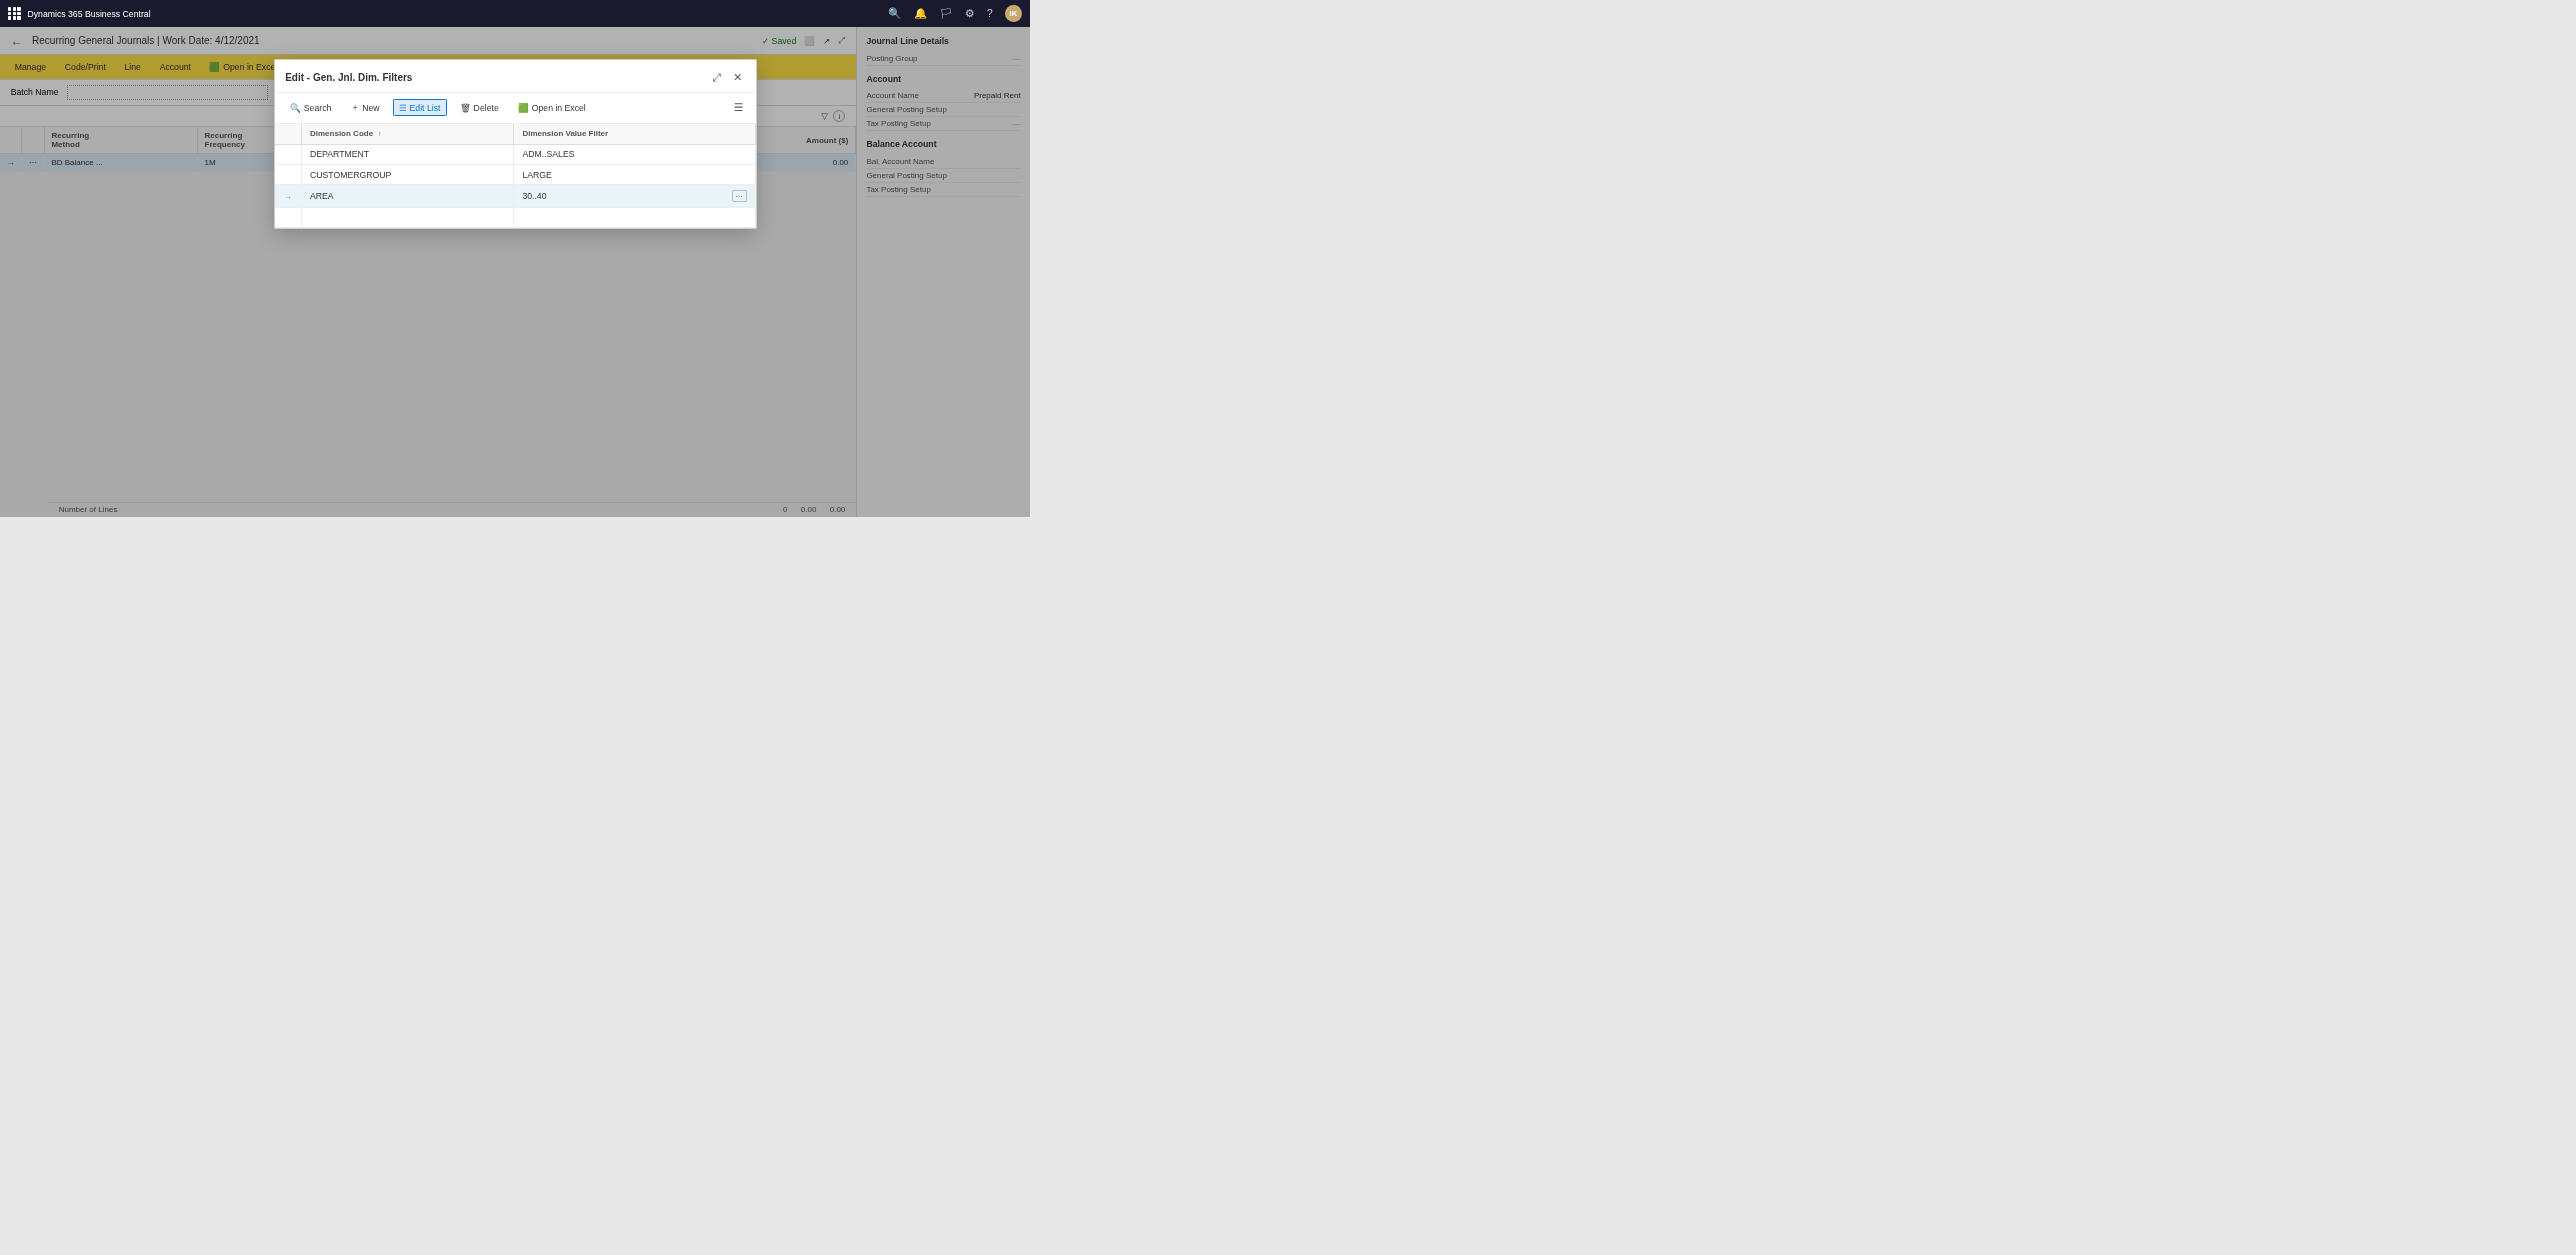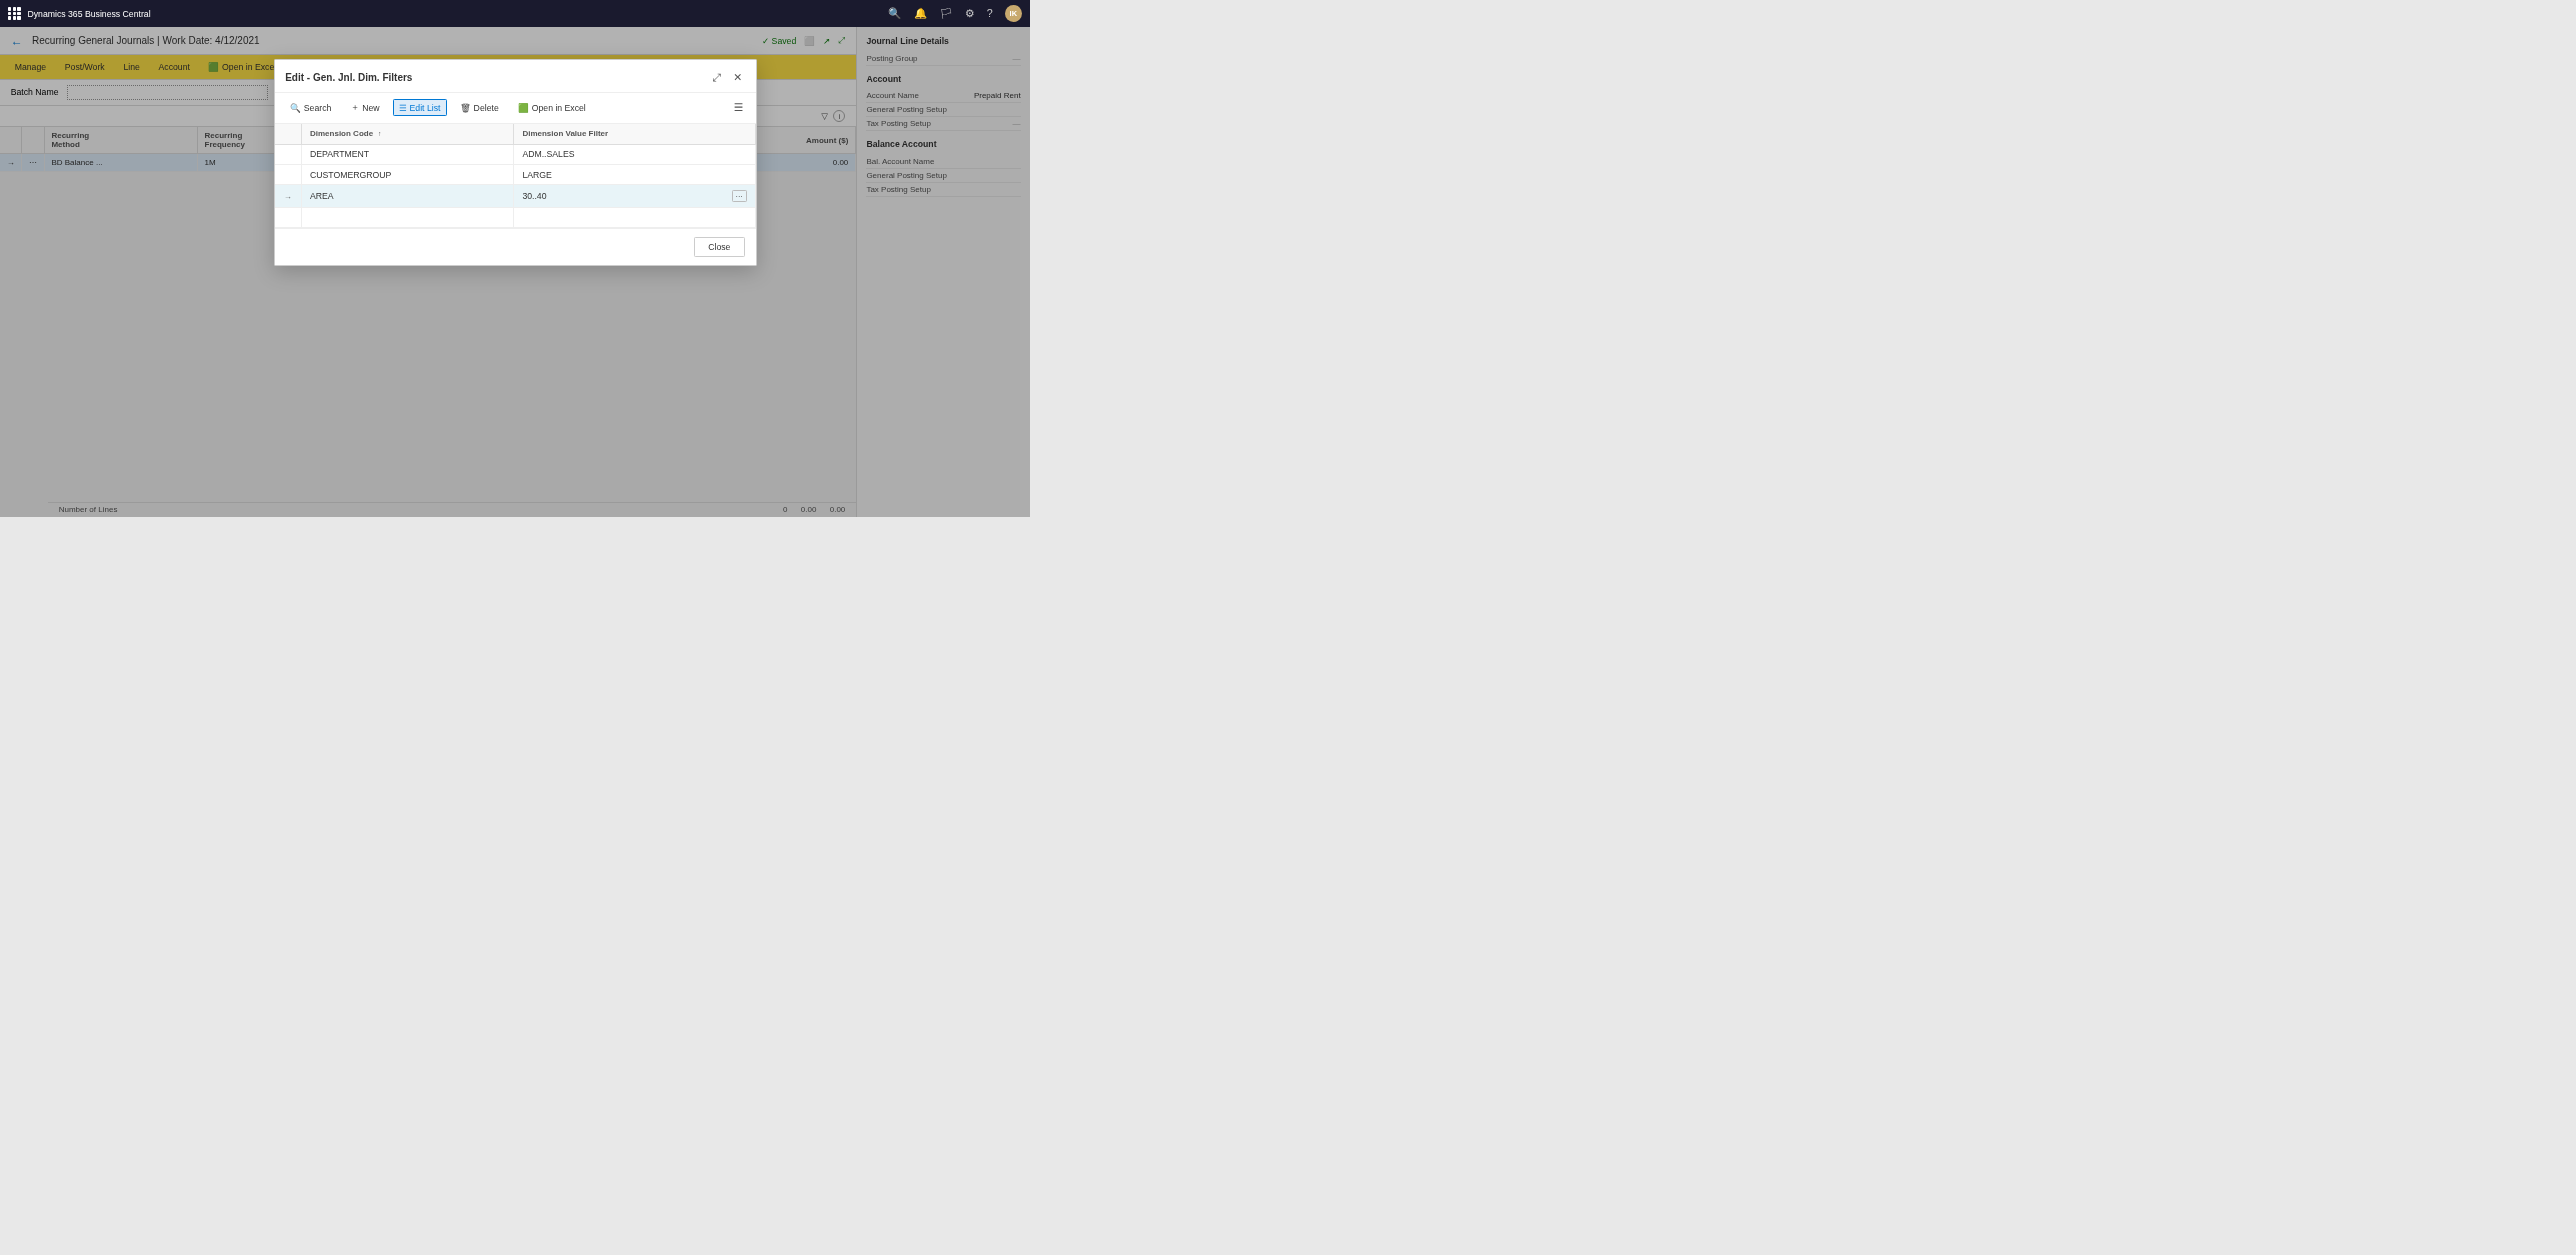"Post/Work" button.toolbar-btn { text: Post/Work -> Code/Print }
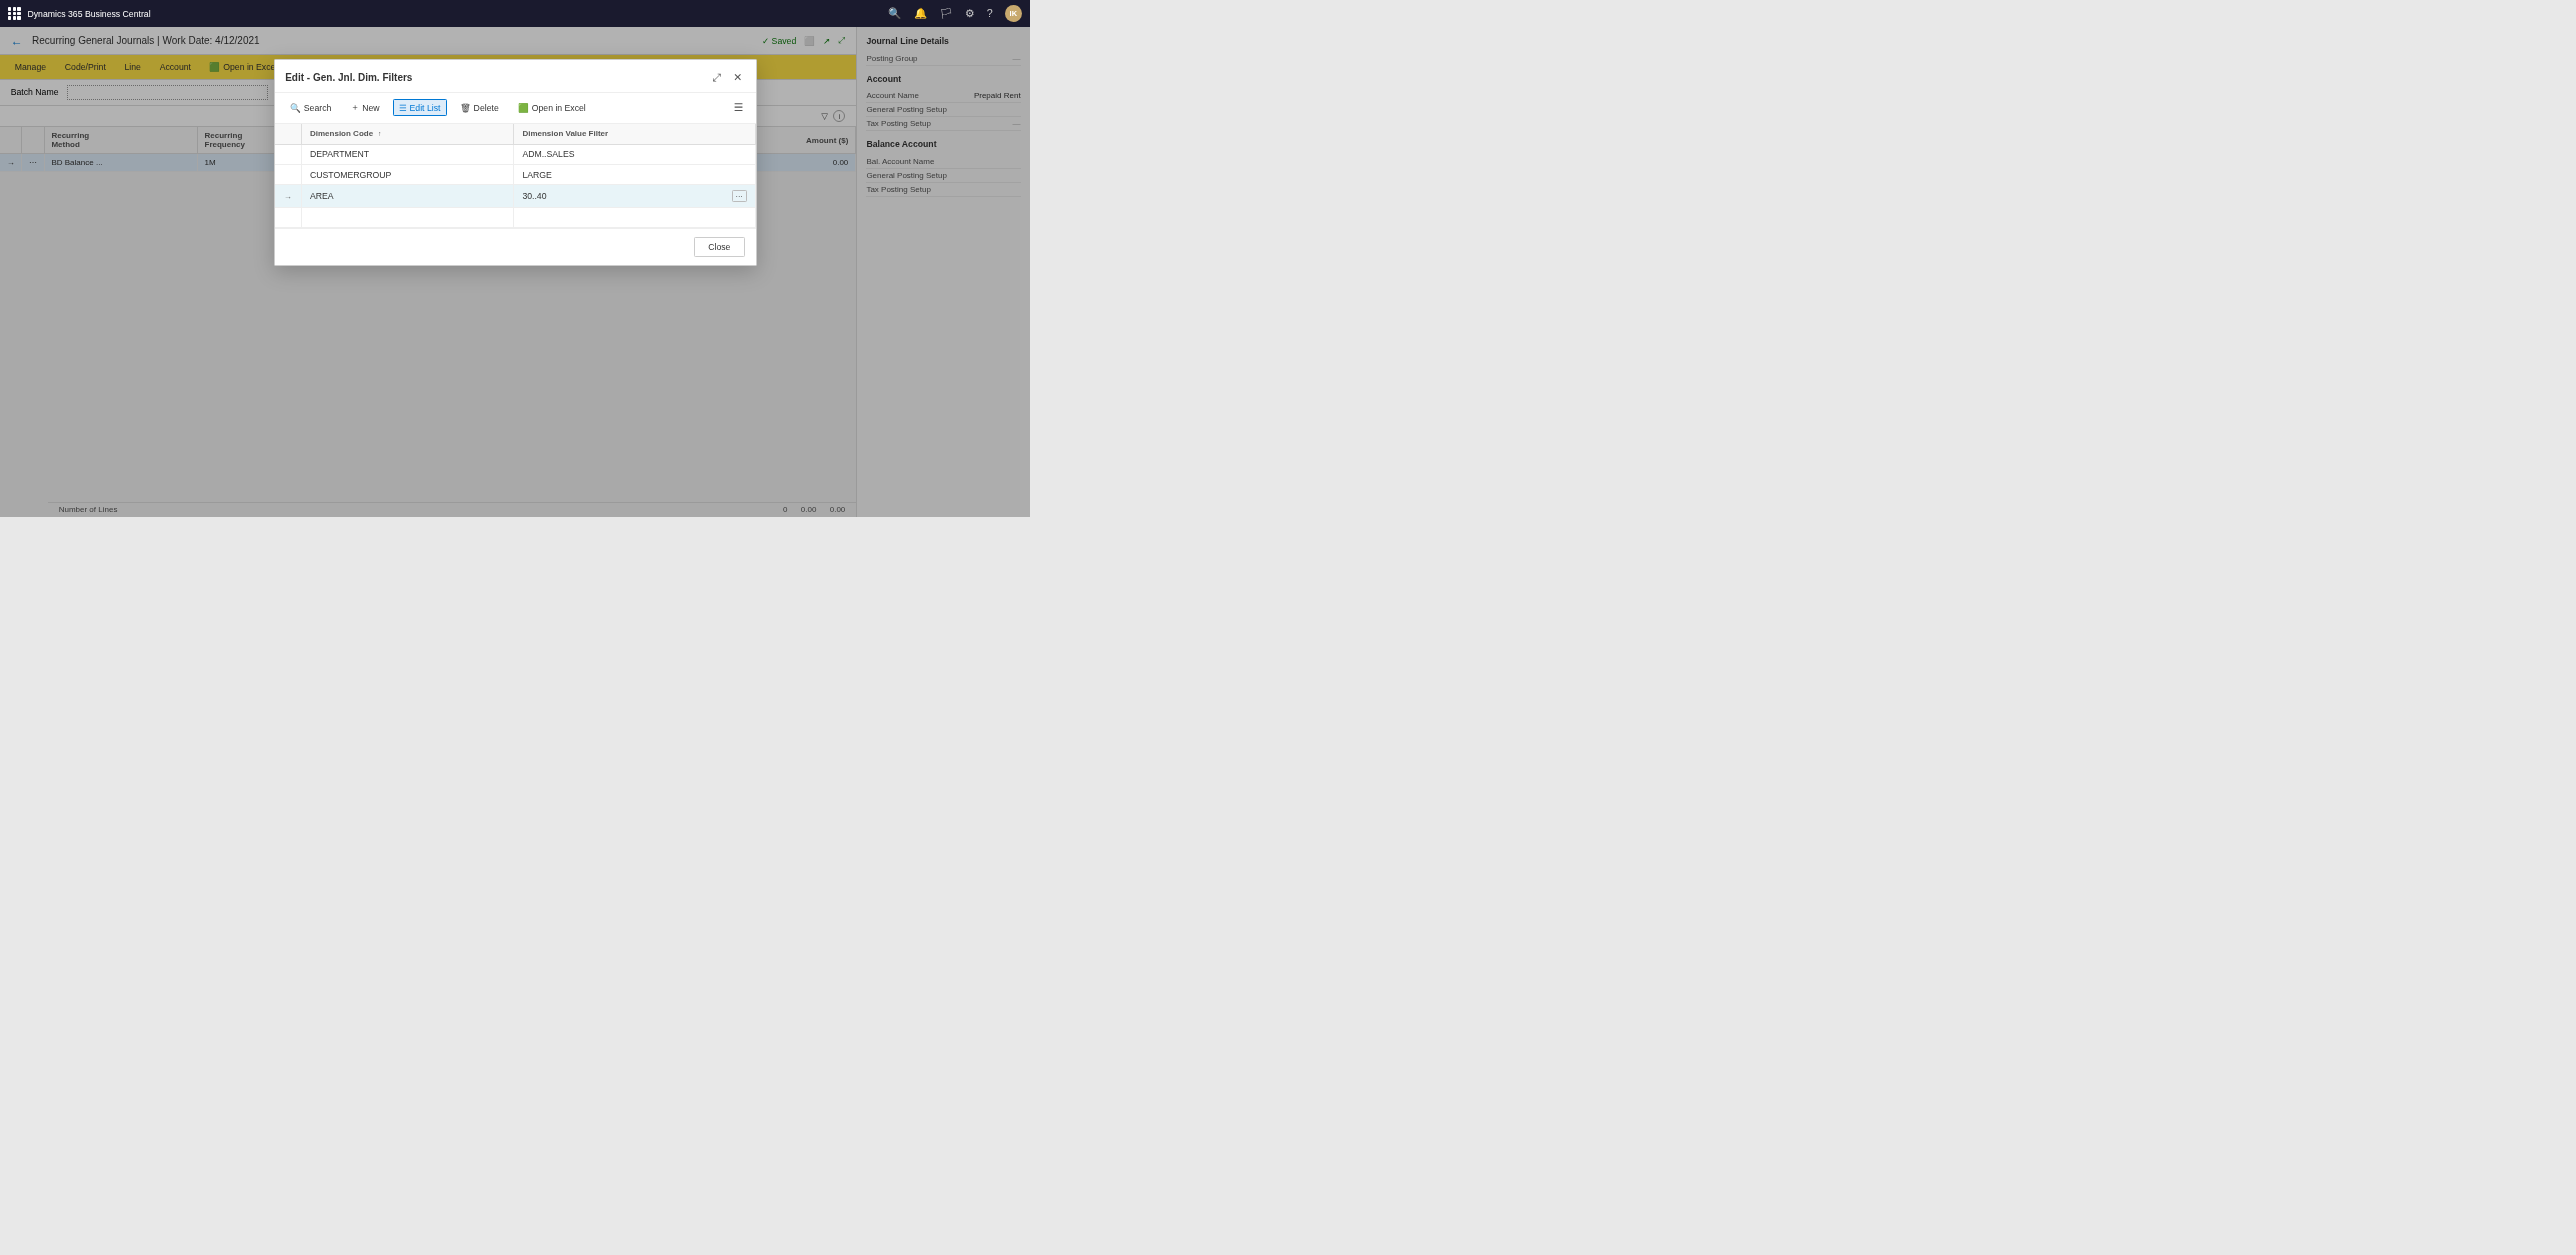"Close" div.modal-footer { html: <div> <button>Close</button> </div> -> none }
